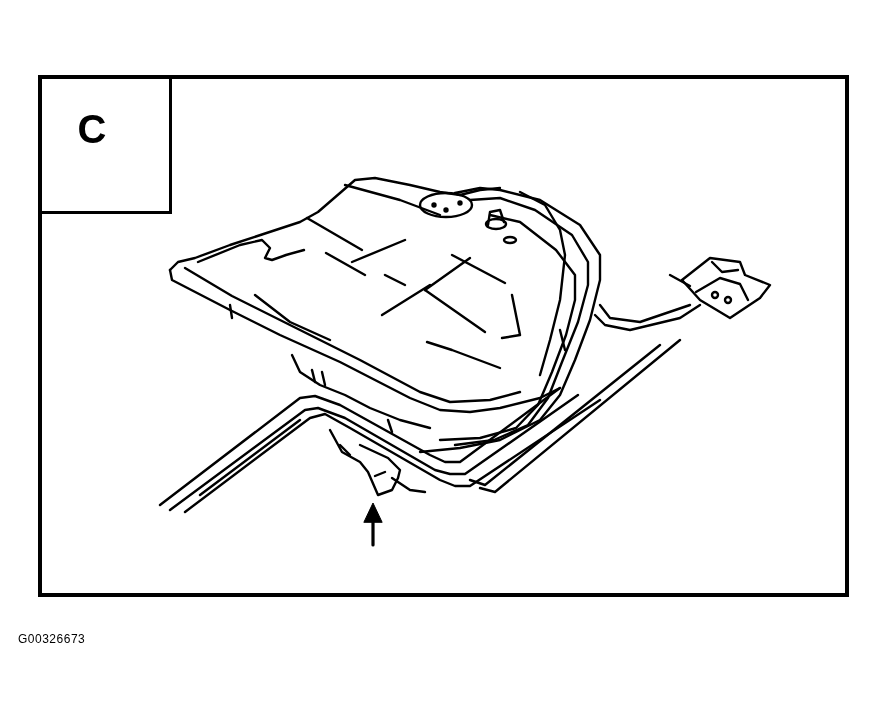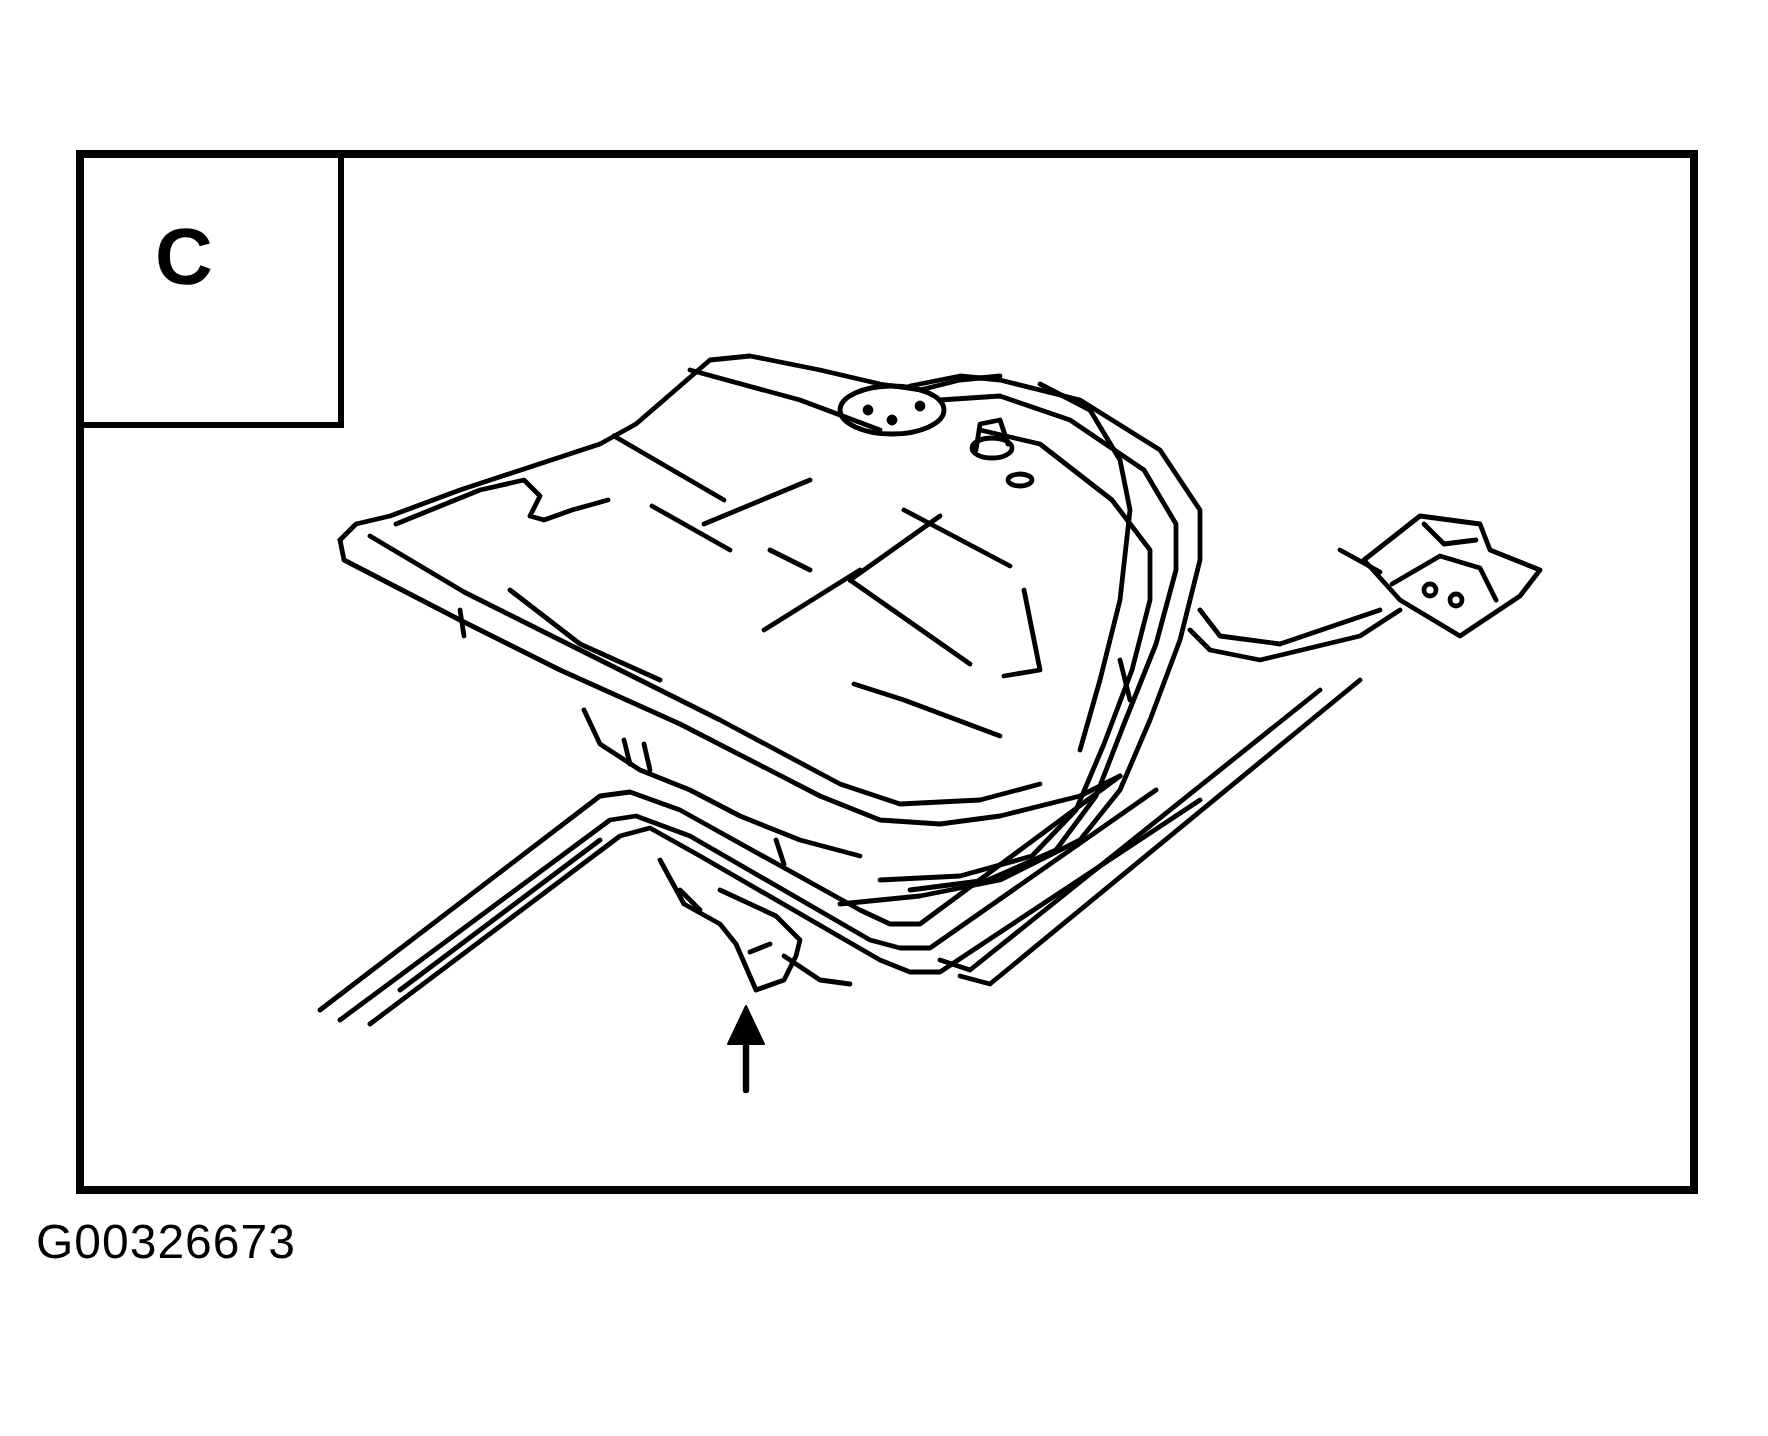"G00326673" .figure-code { font-size: 24px -> 12px; top: 608px -> 632px }
